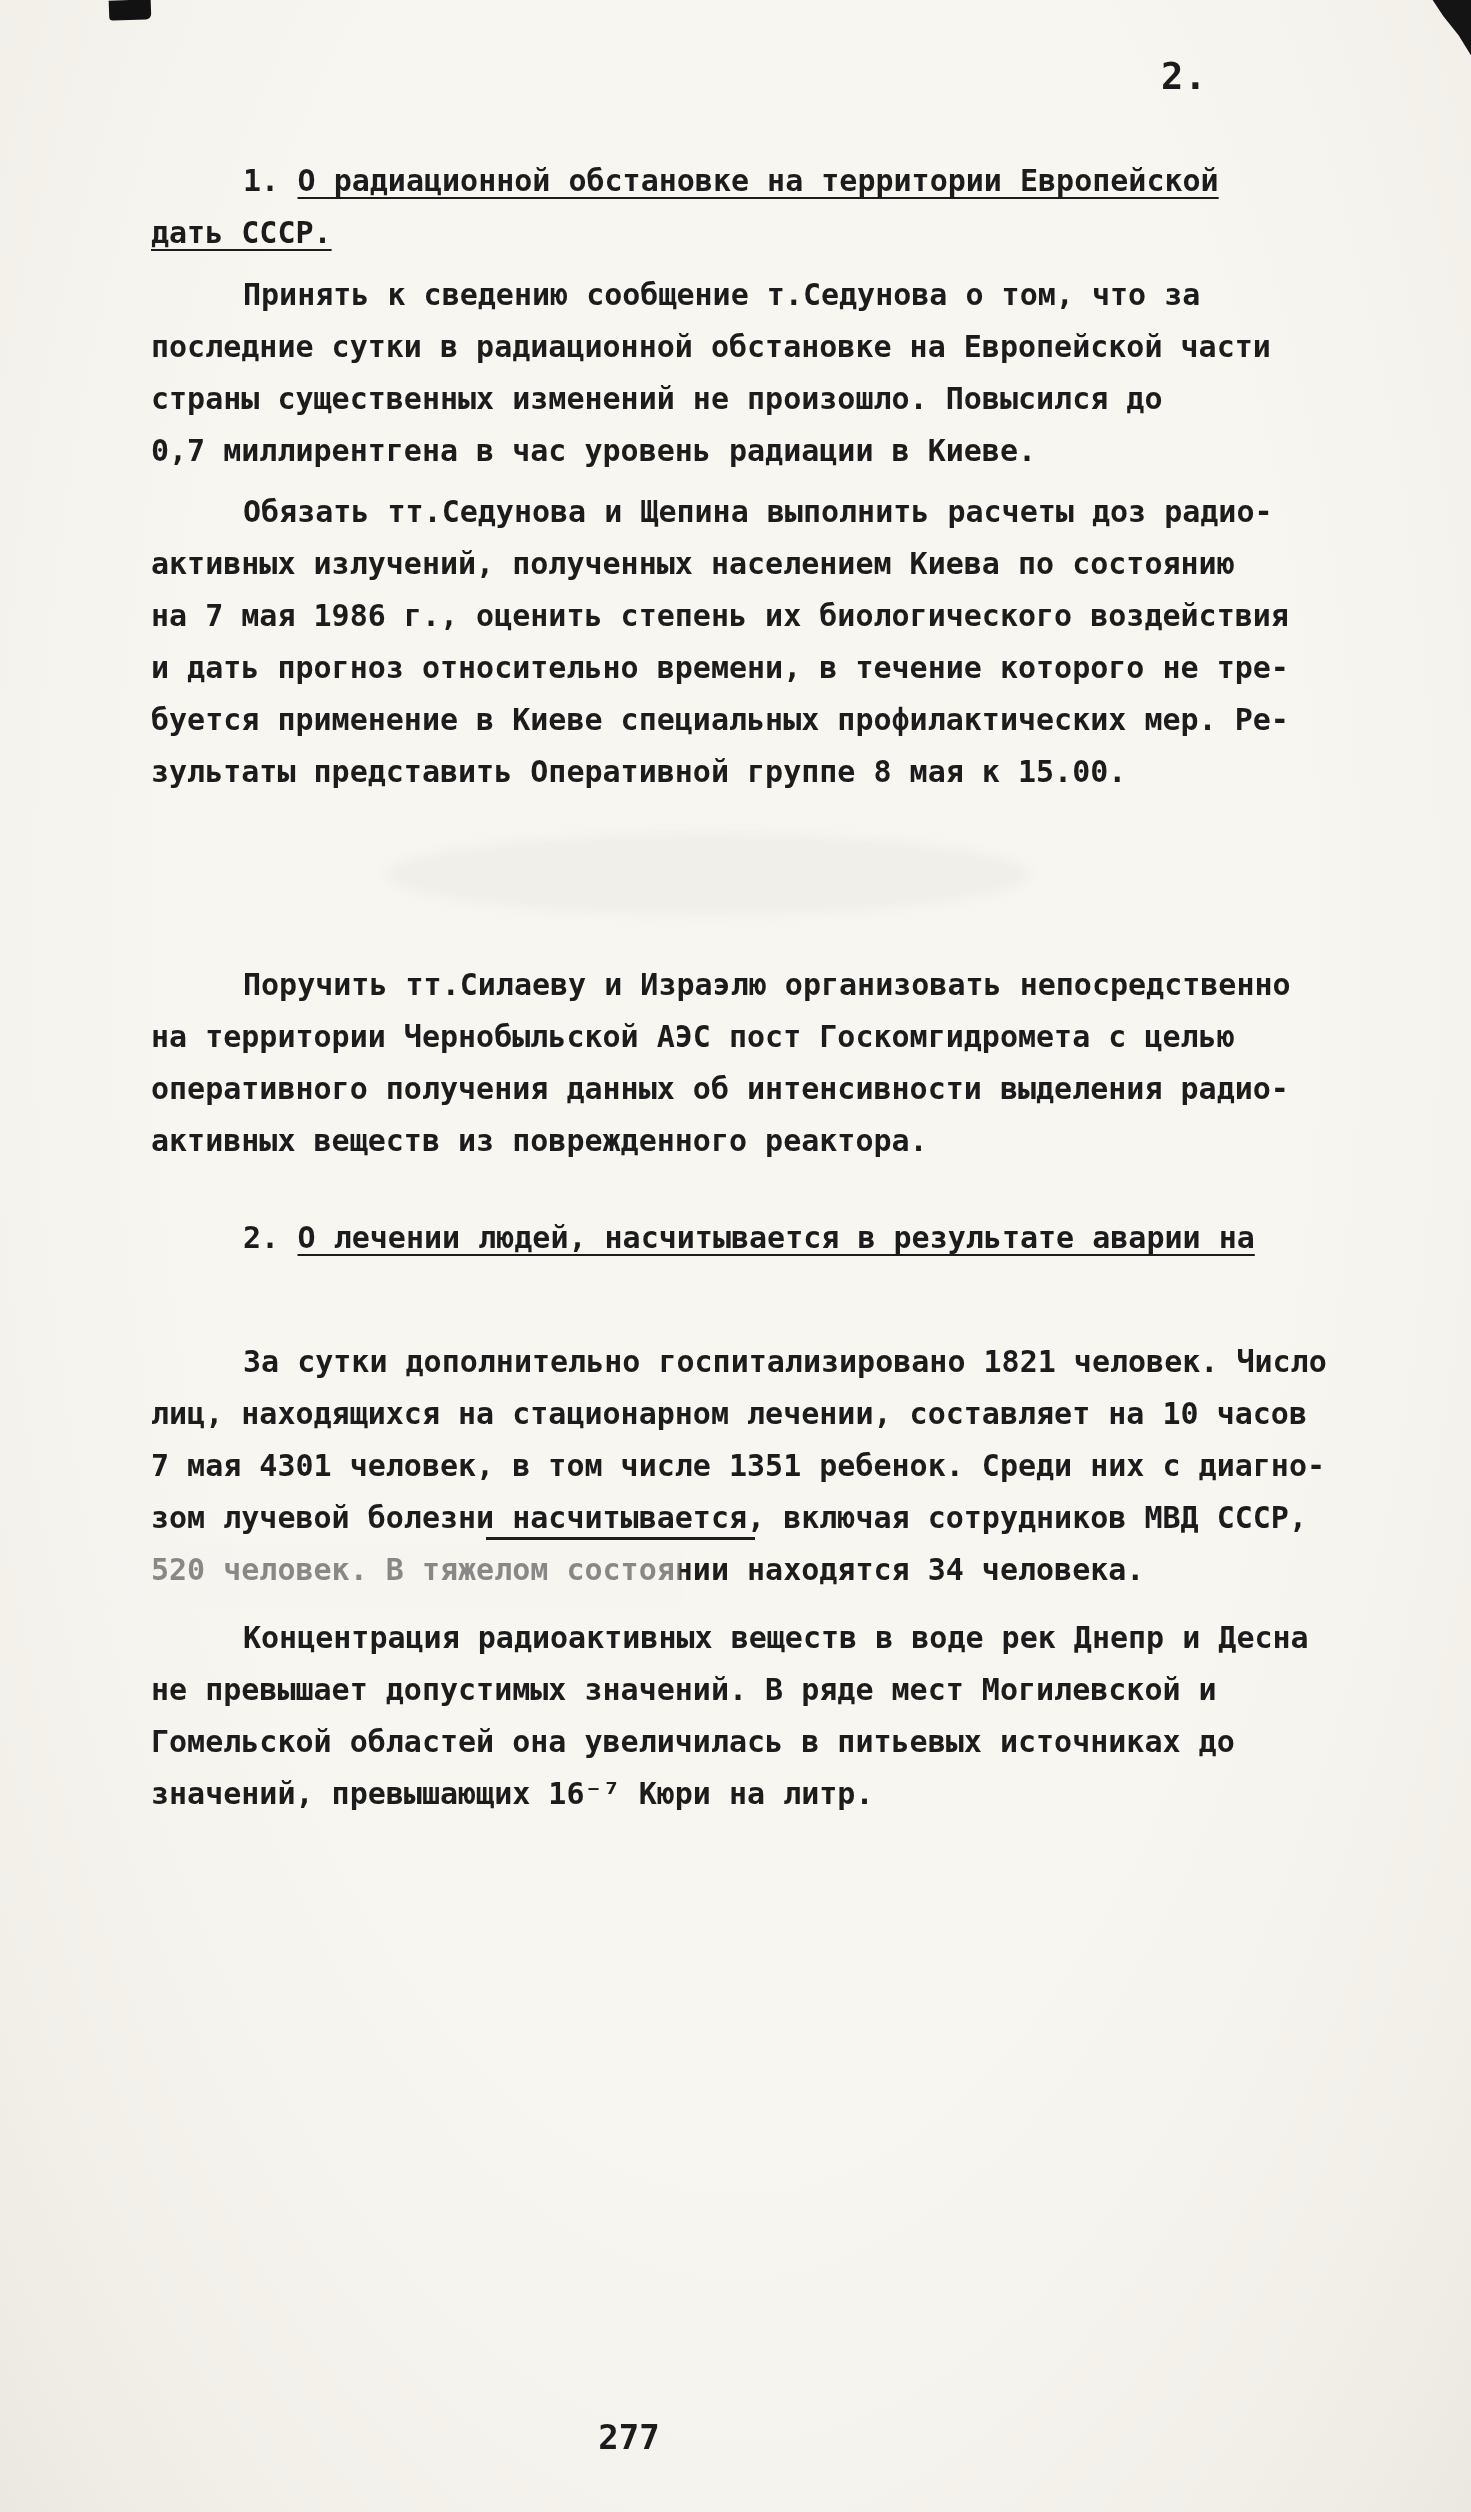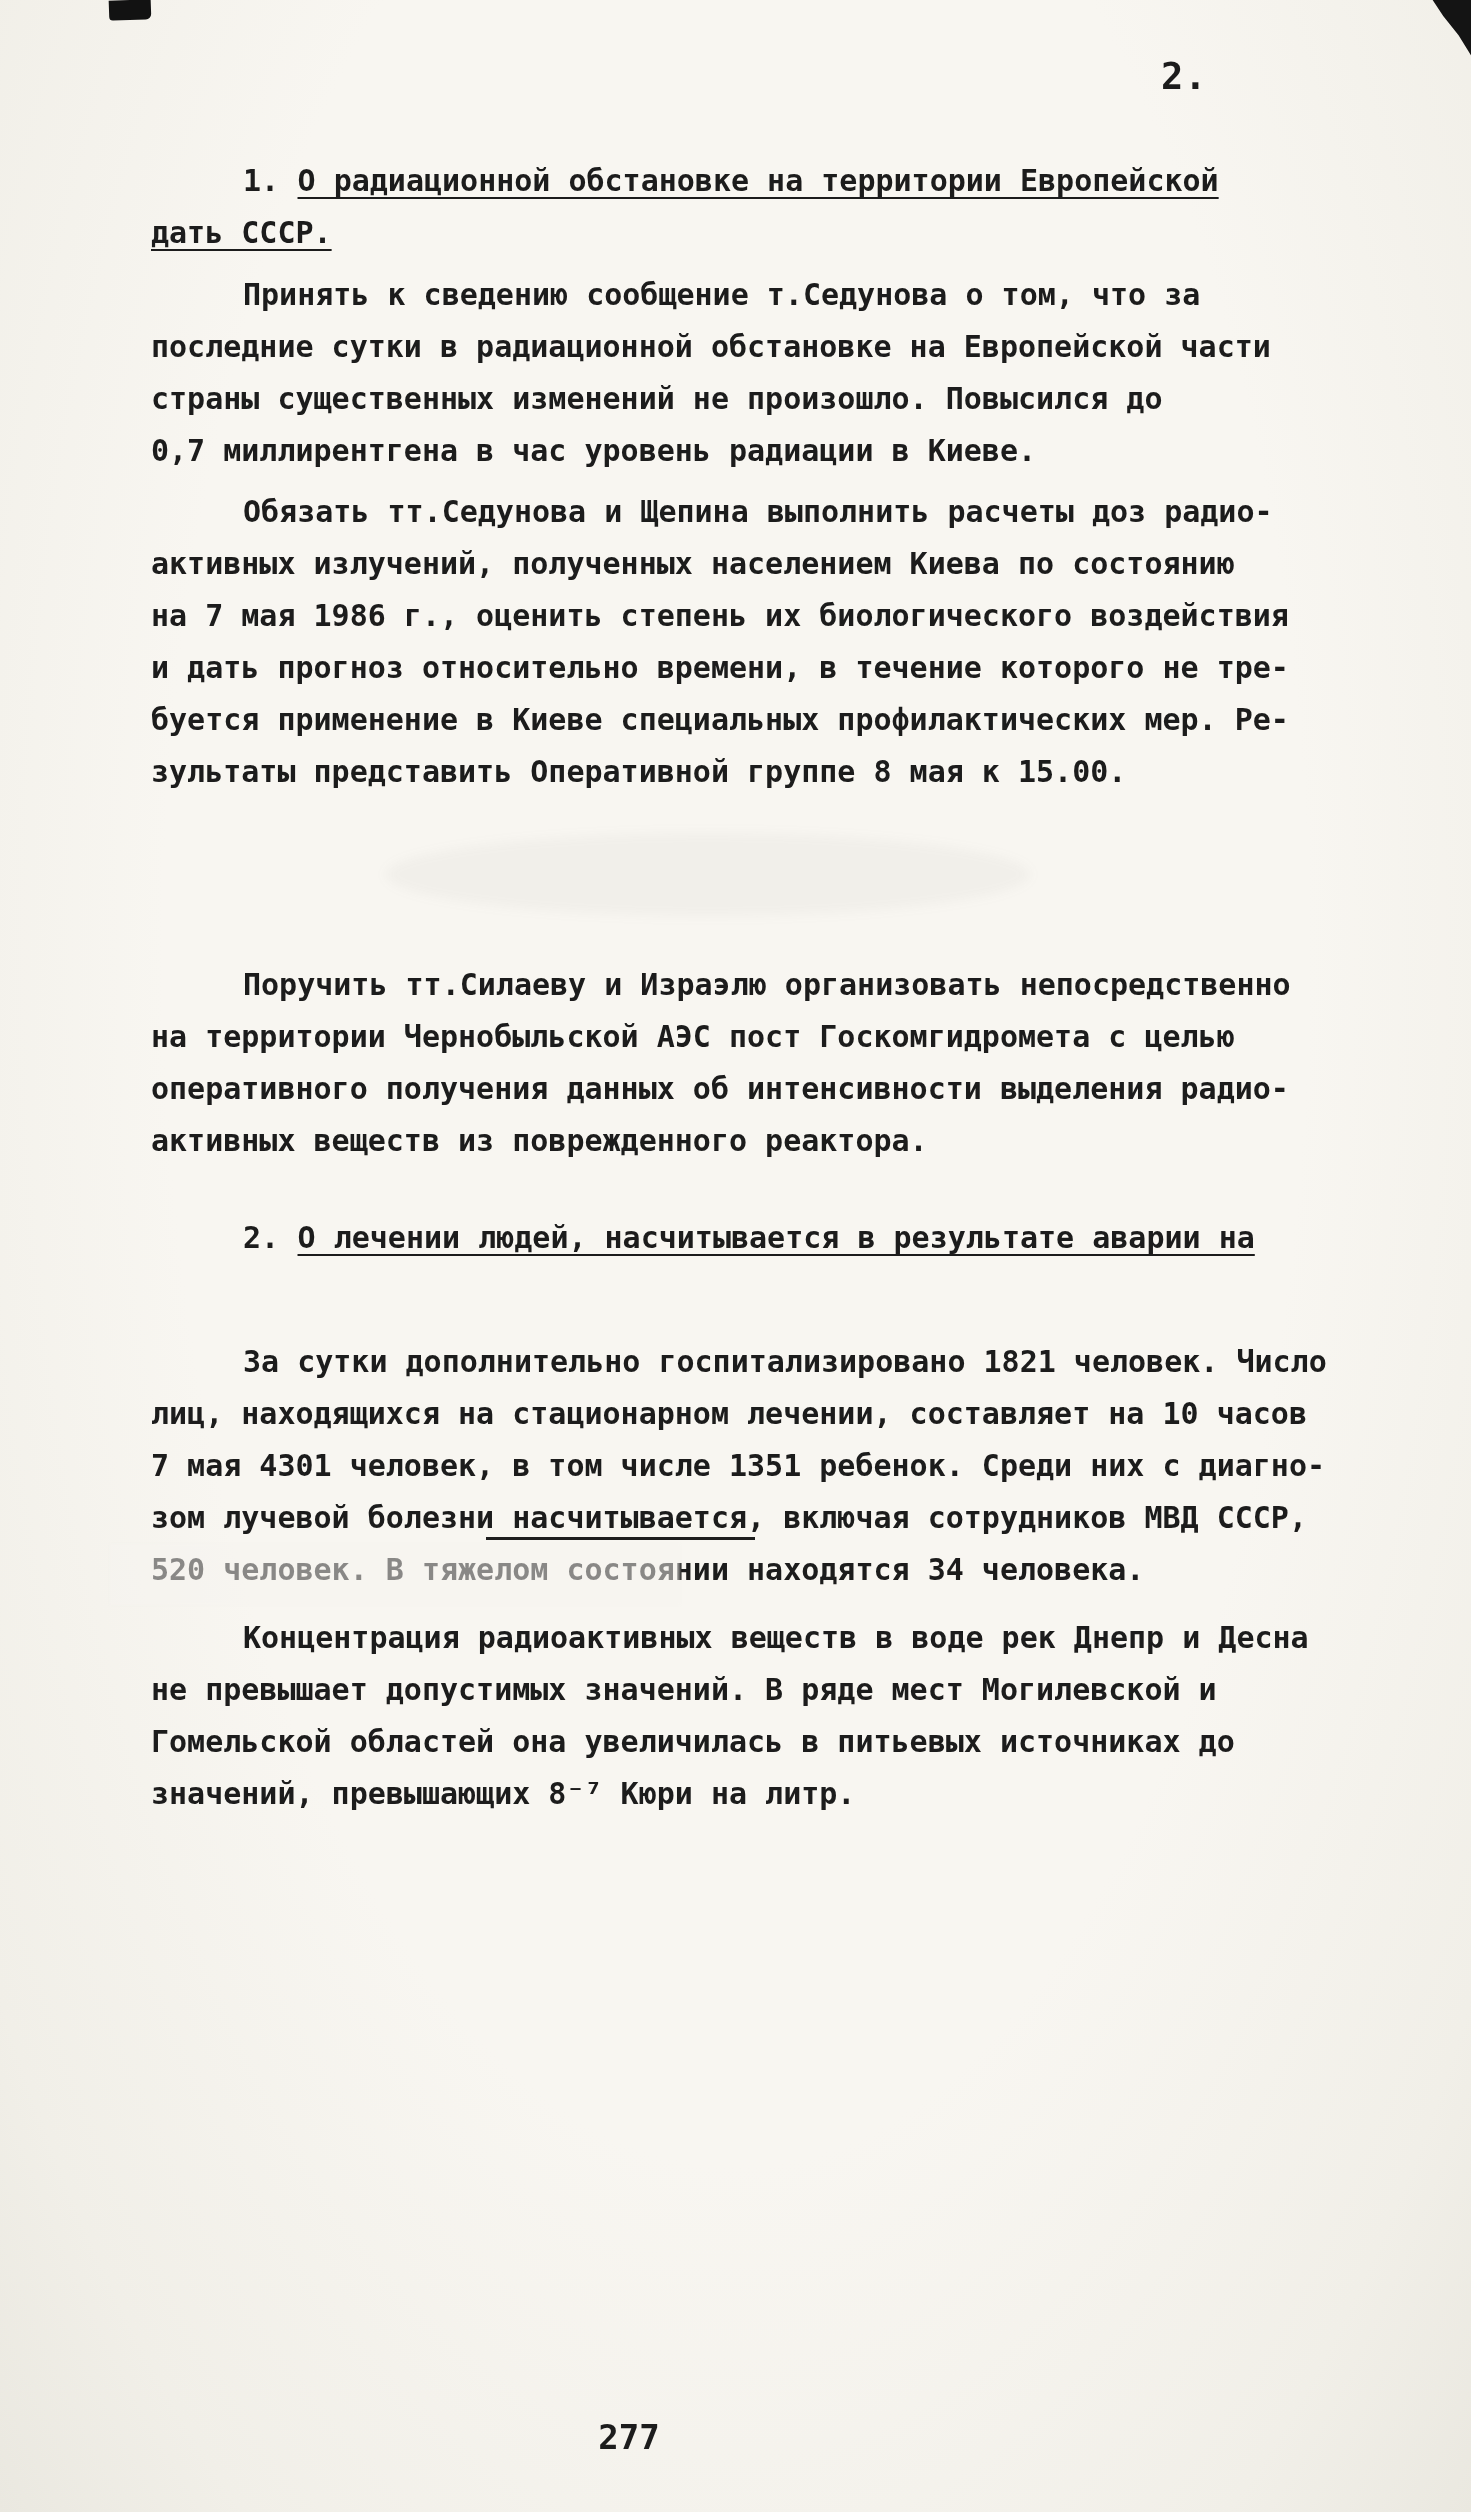"Концентрация радиоактивных веществ в" div.para { text: 8 -> 16 }
